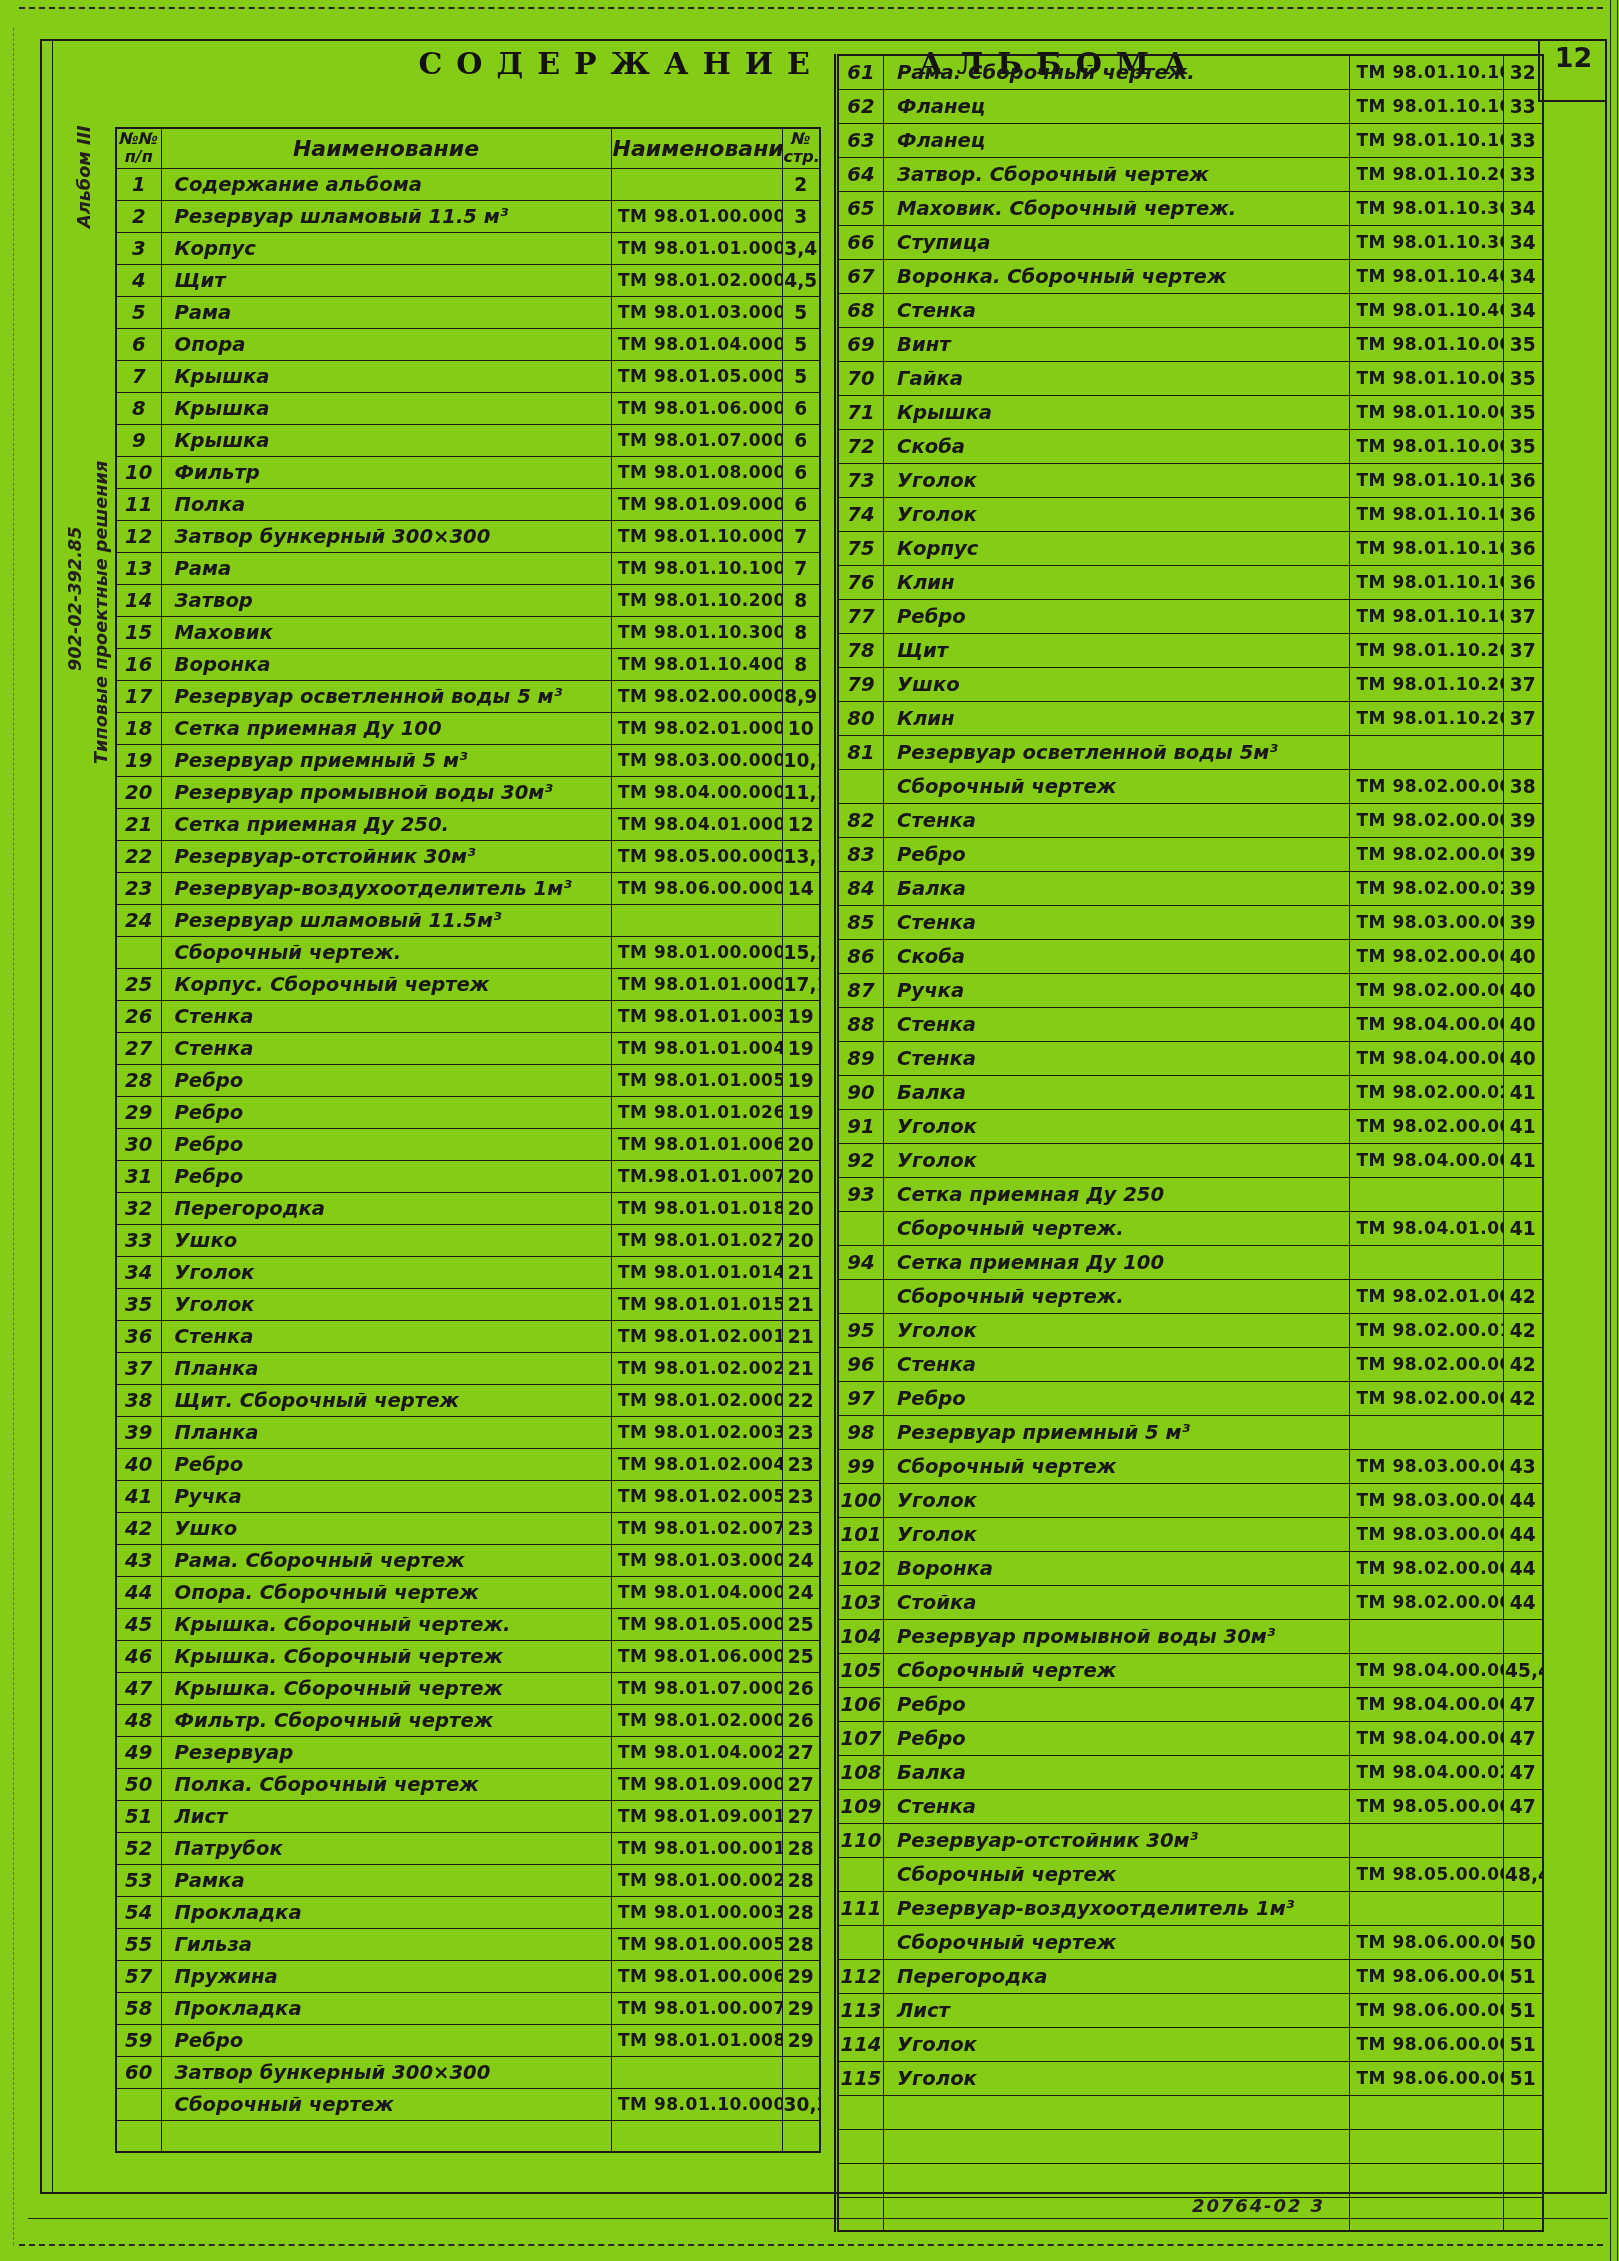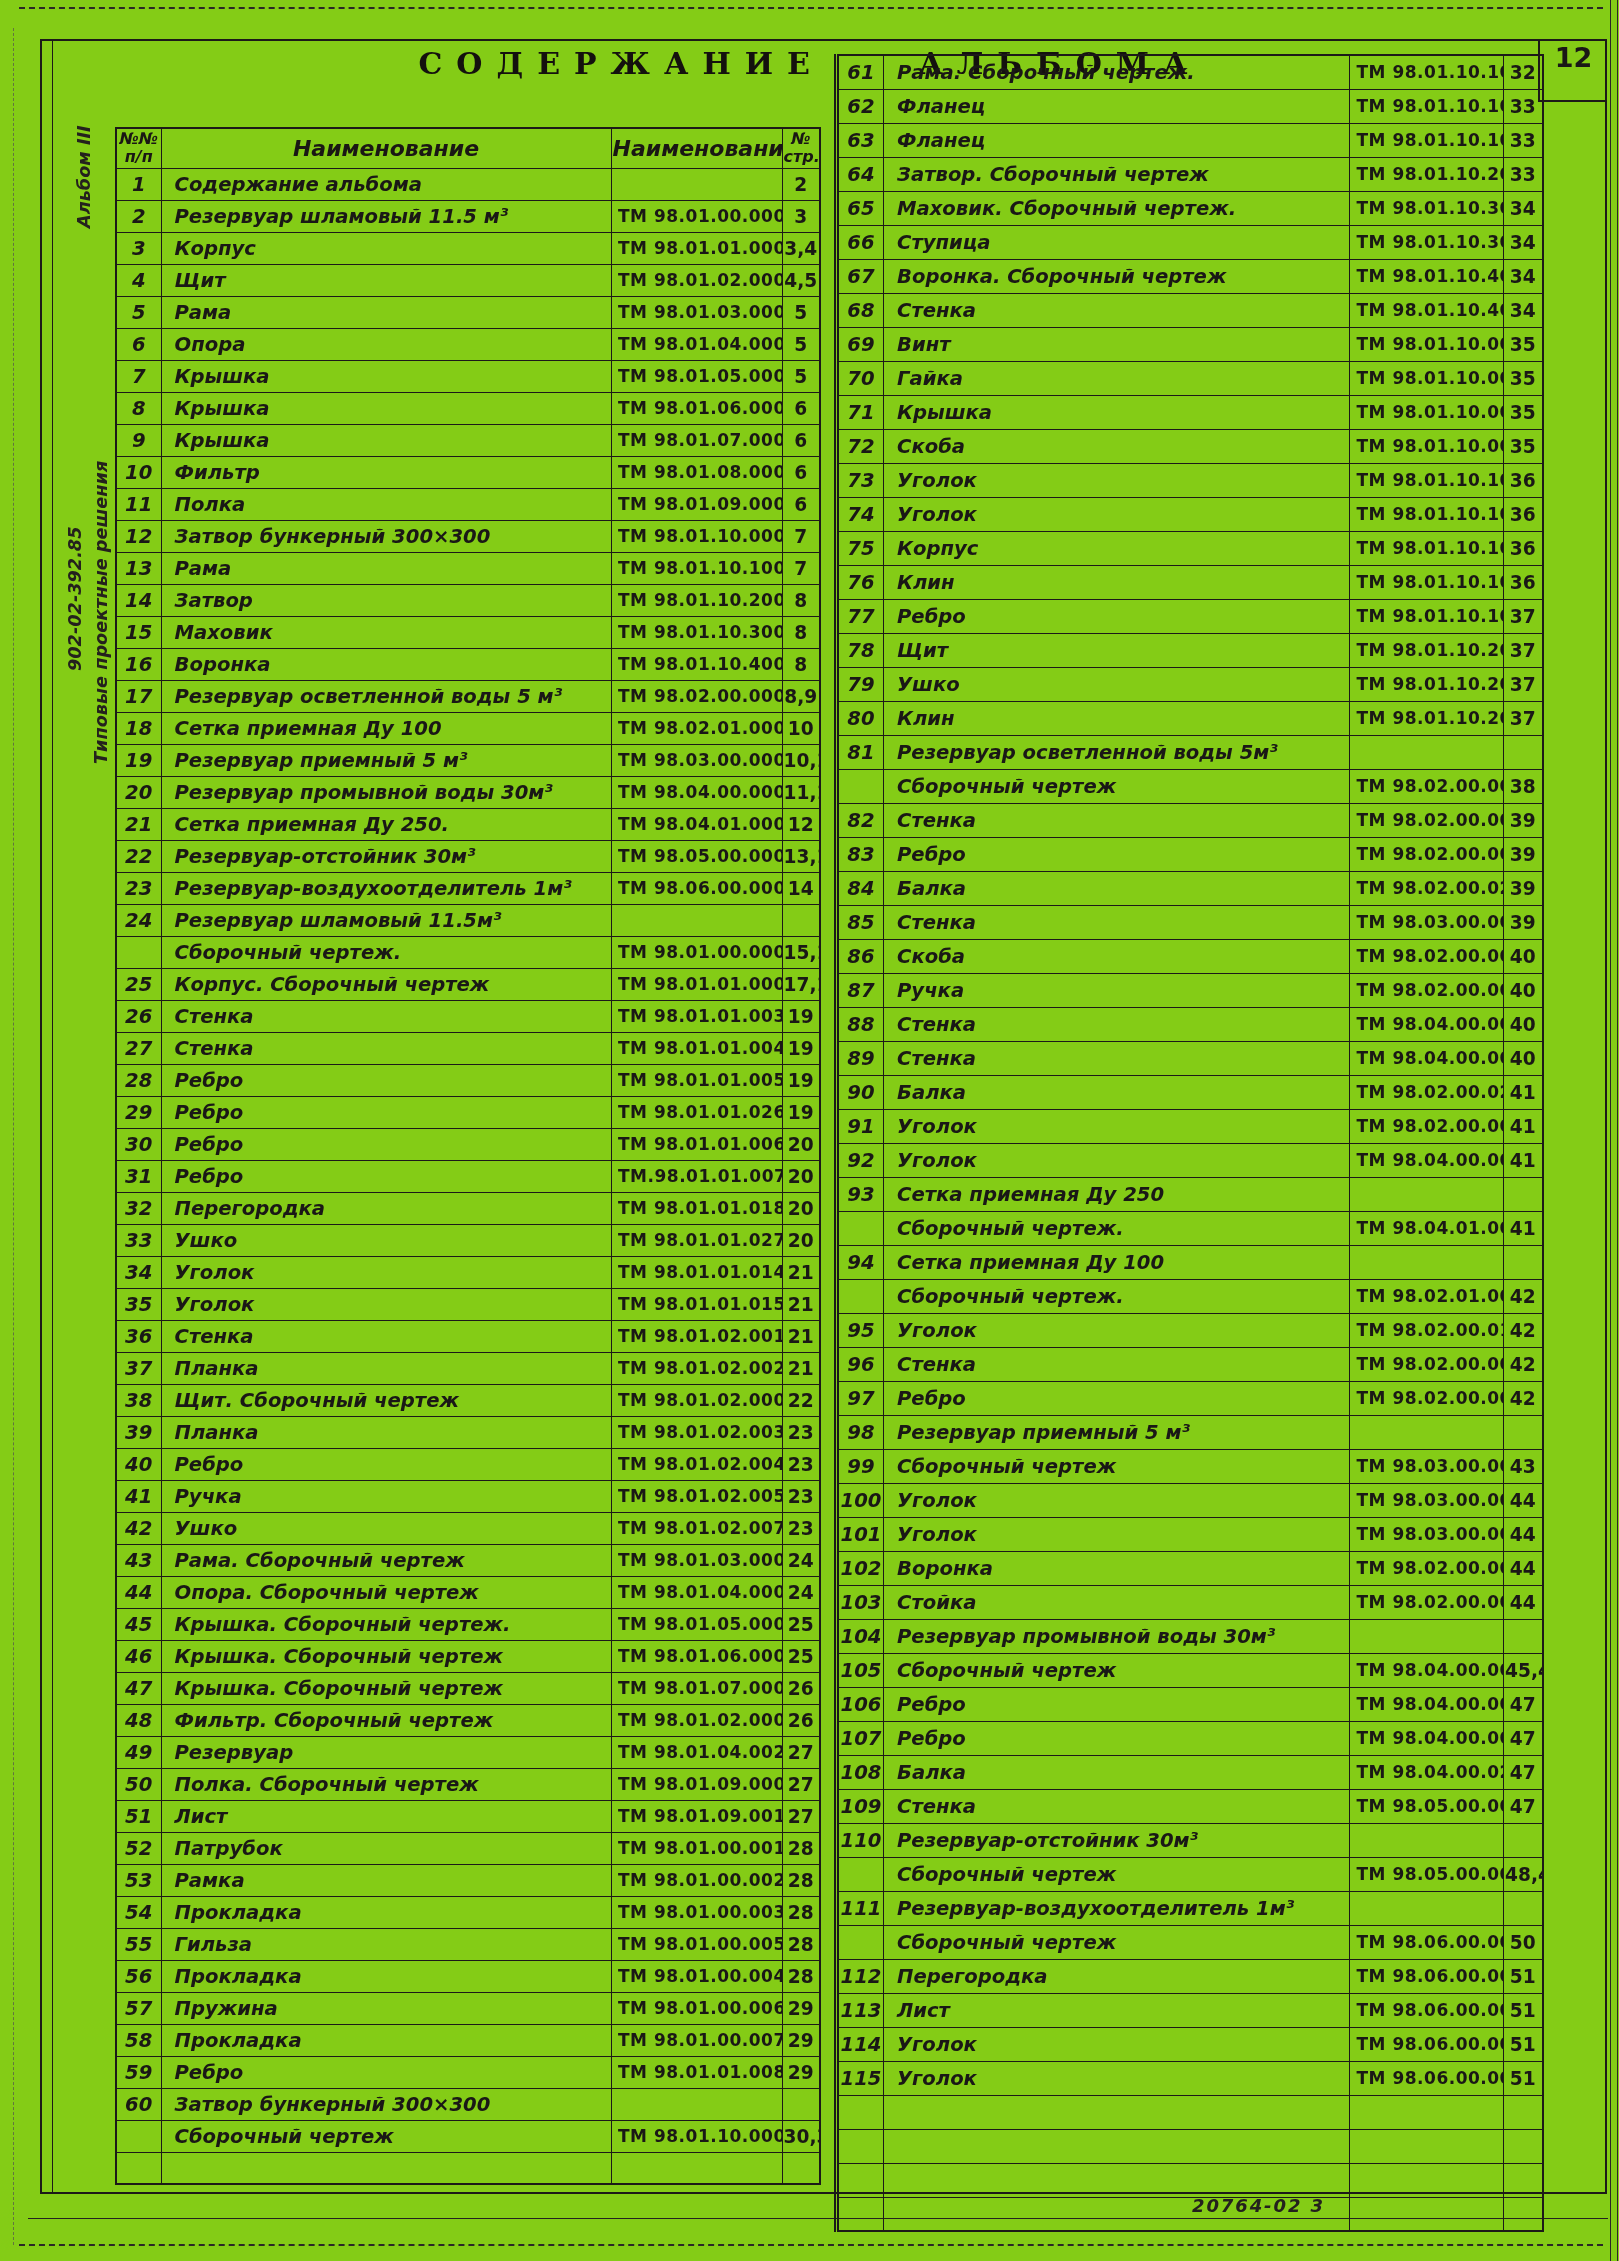"56" tr { html: <tr> <td>56</td> <td>Прокладка</td> <td>ТМ 98.01.00.004</td> <td>28</td> </tr> -> none }
